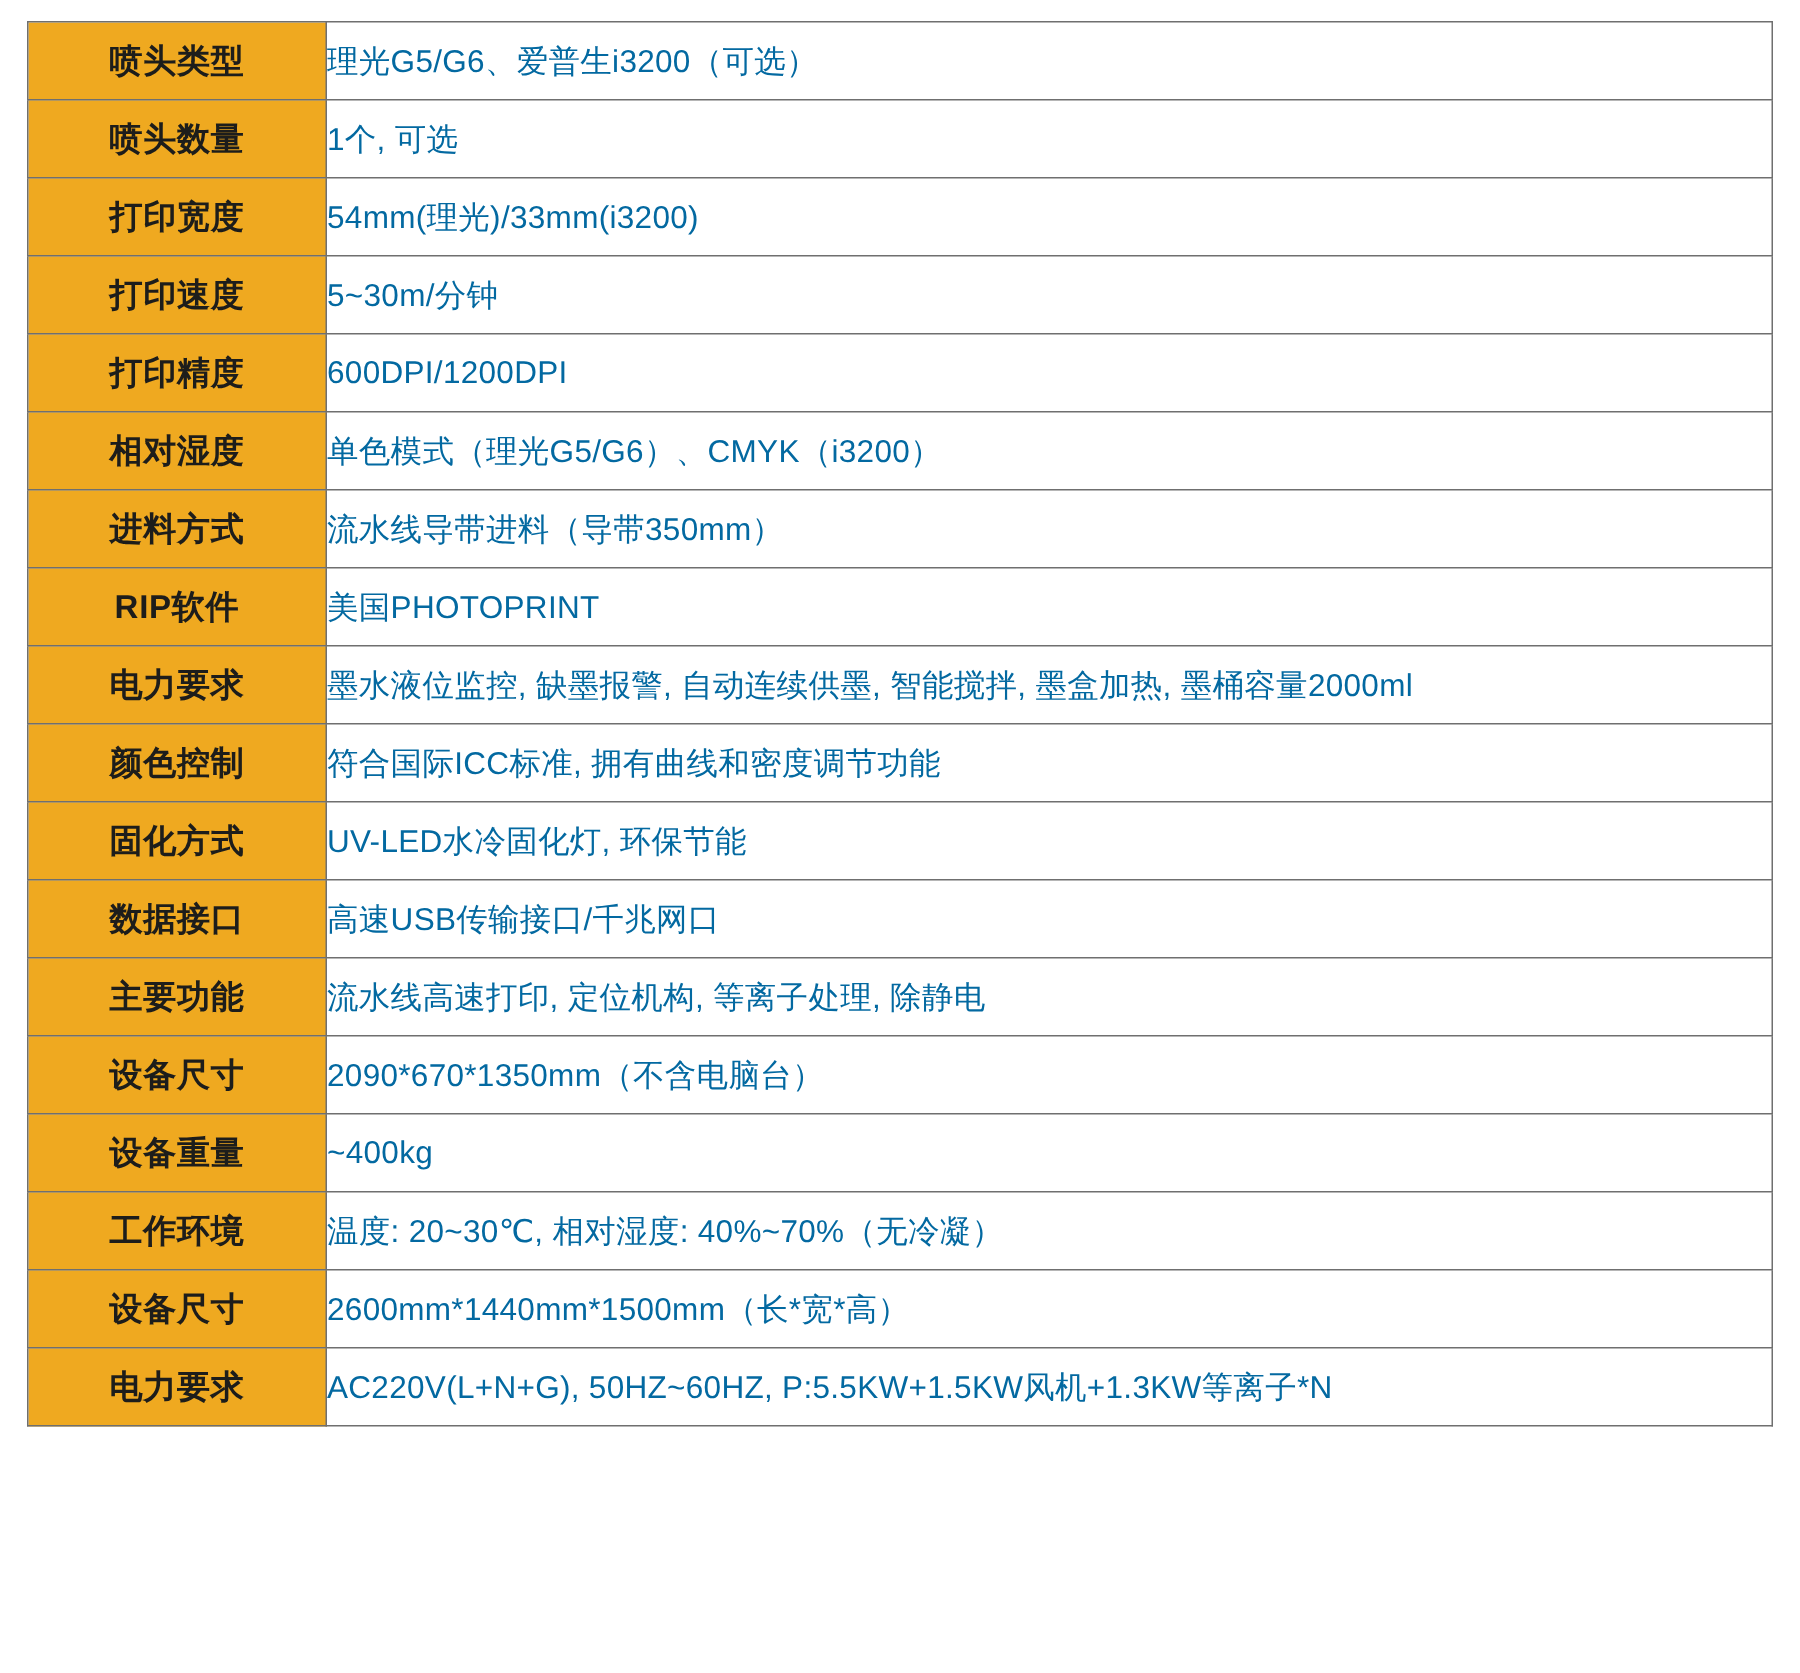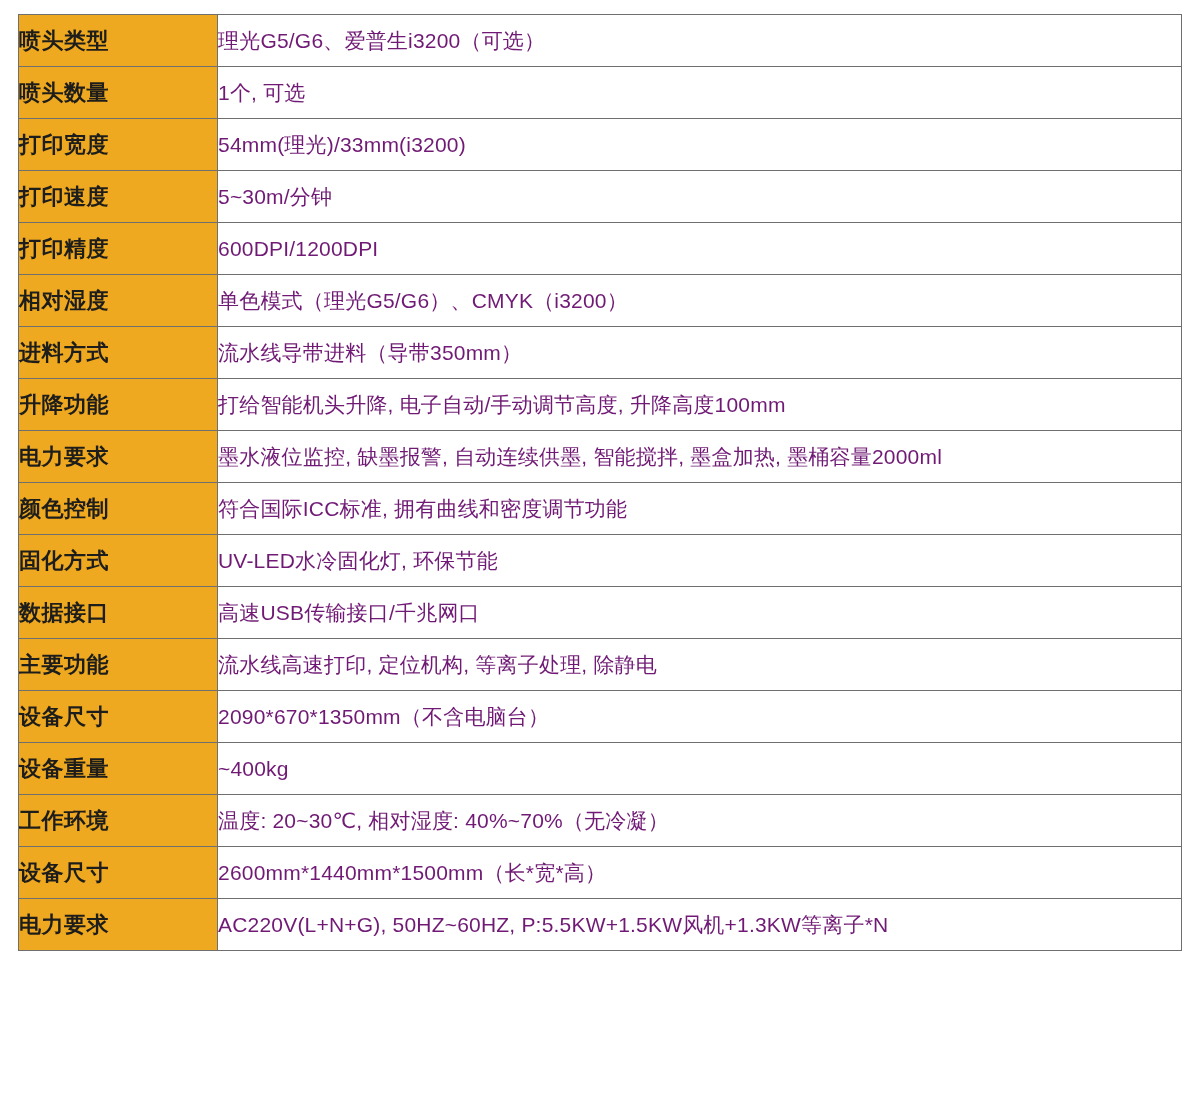"喷头类型" td.label-cell { text-align: none -> center }
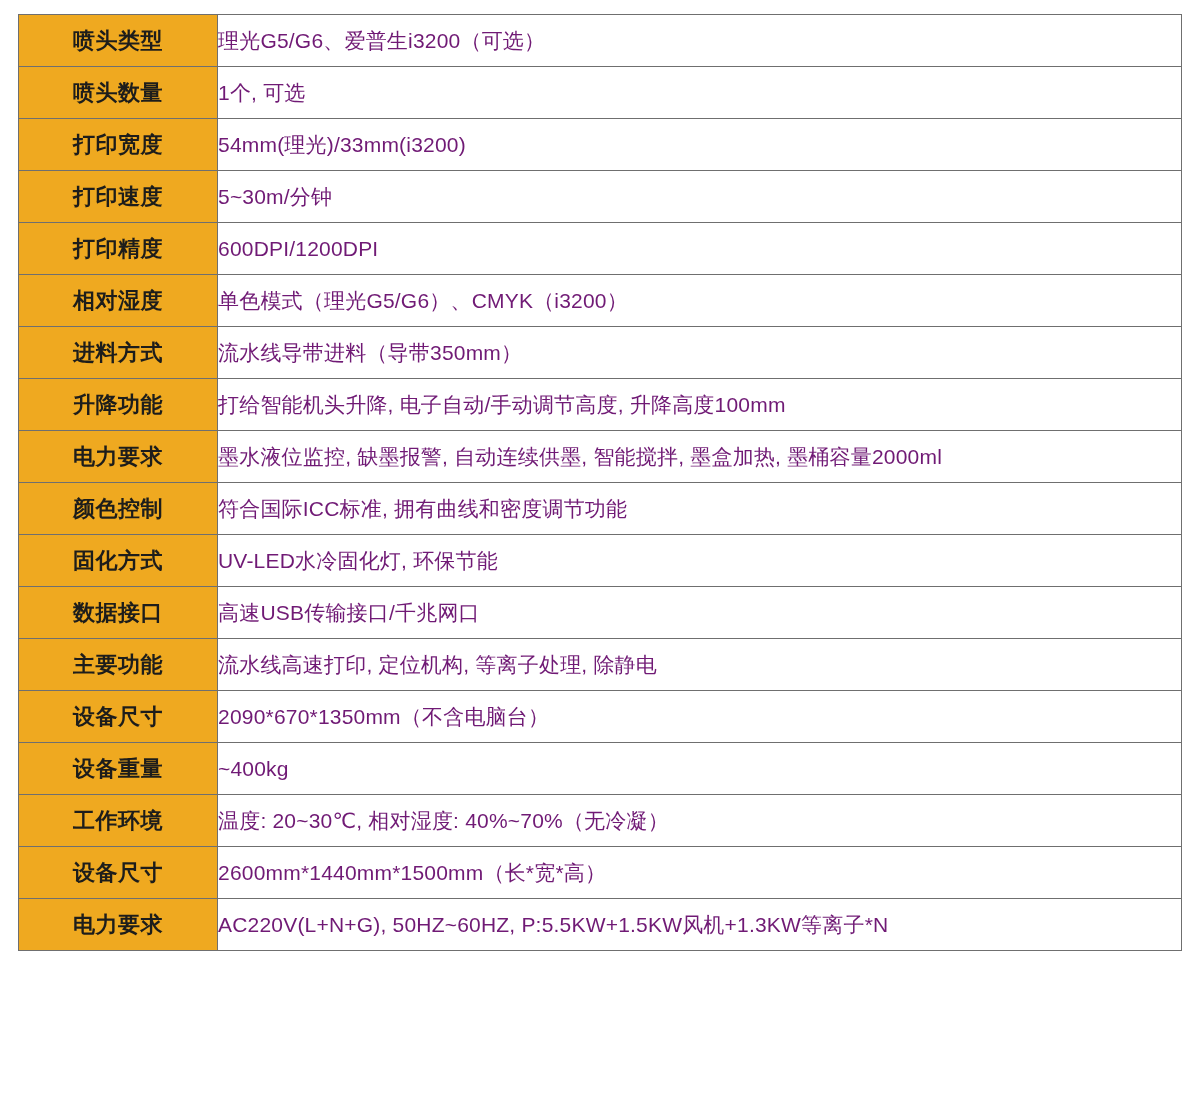"理光G5/G6、爱普生i3200（可选）" td.value-cell { color: #701a75 -> #0369a1 }
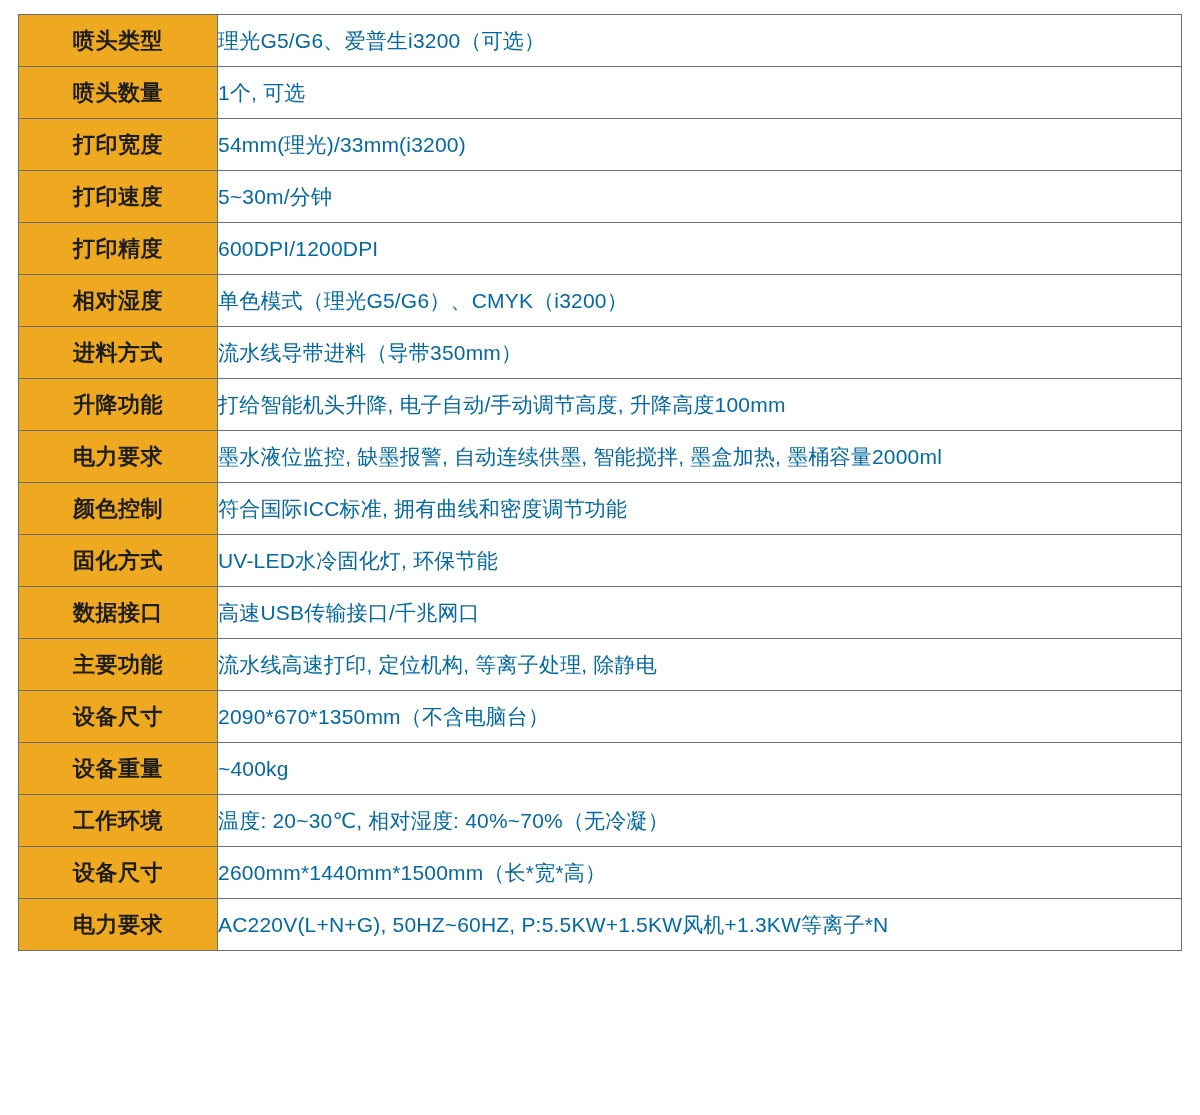"RIP软件" tr { html: none -> <tr> <td>RIP软件</td> <td>美国PHOTOPRINT</td> </tr> }
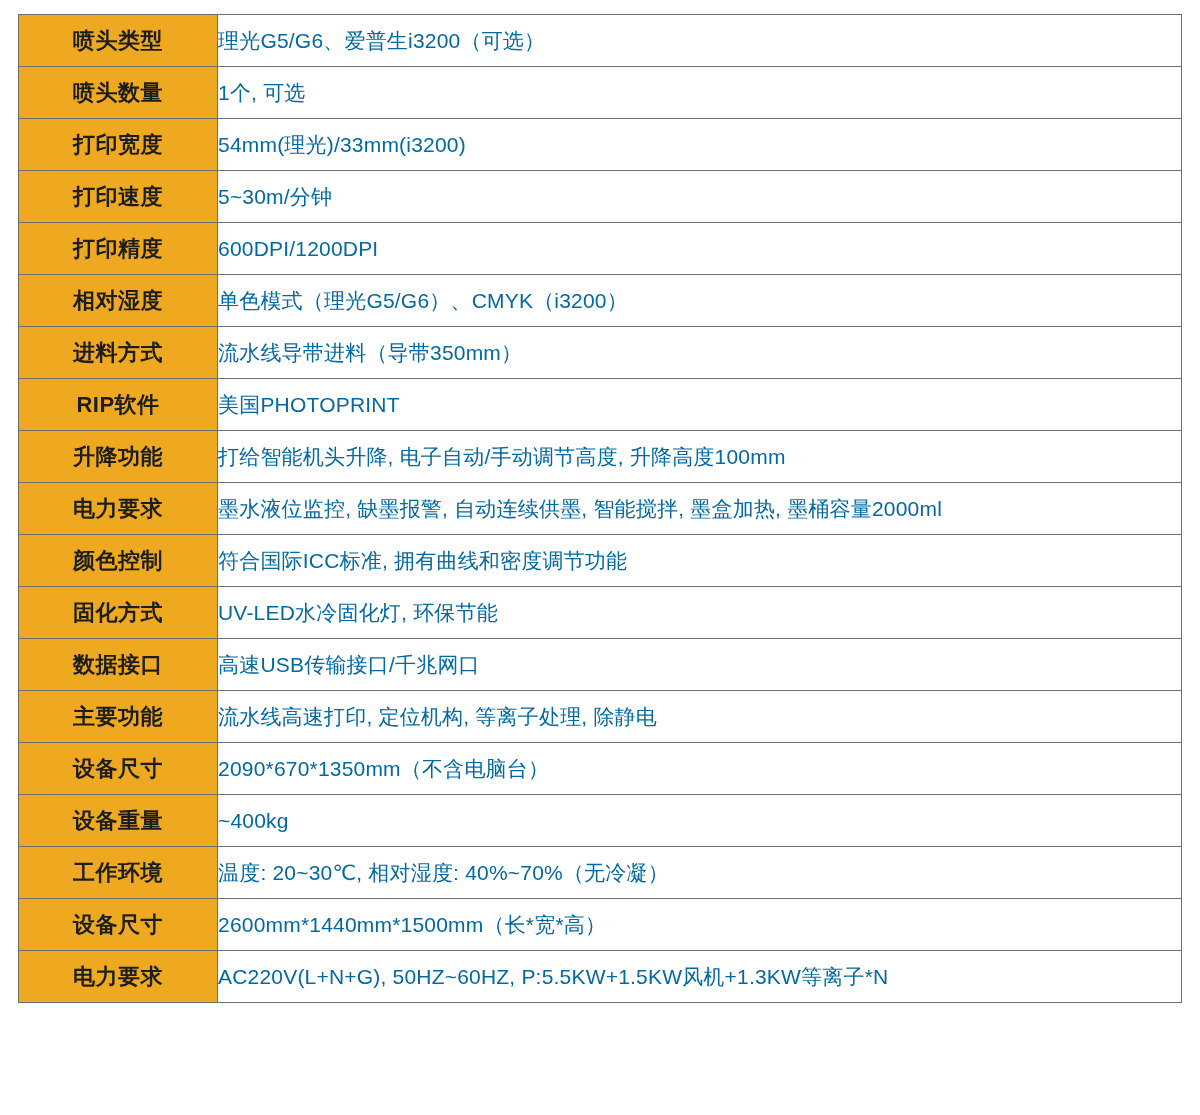"升降功能" tr { html: <tr> <td>升降功能</td> <td>打给智能机头升降, 电子自动/手动调节高度, 升降高度100mm</td> </tr> -> none }
